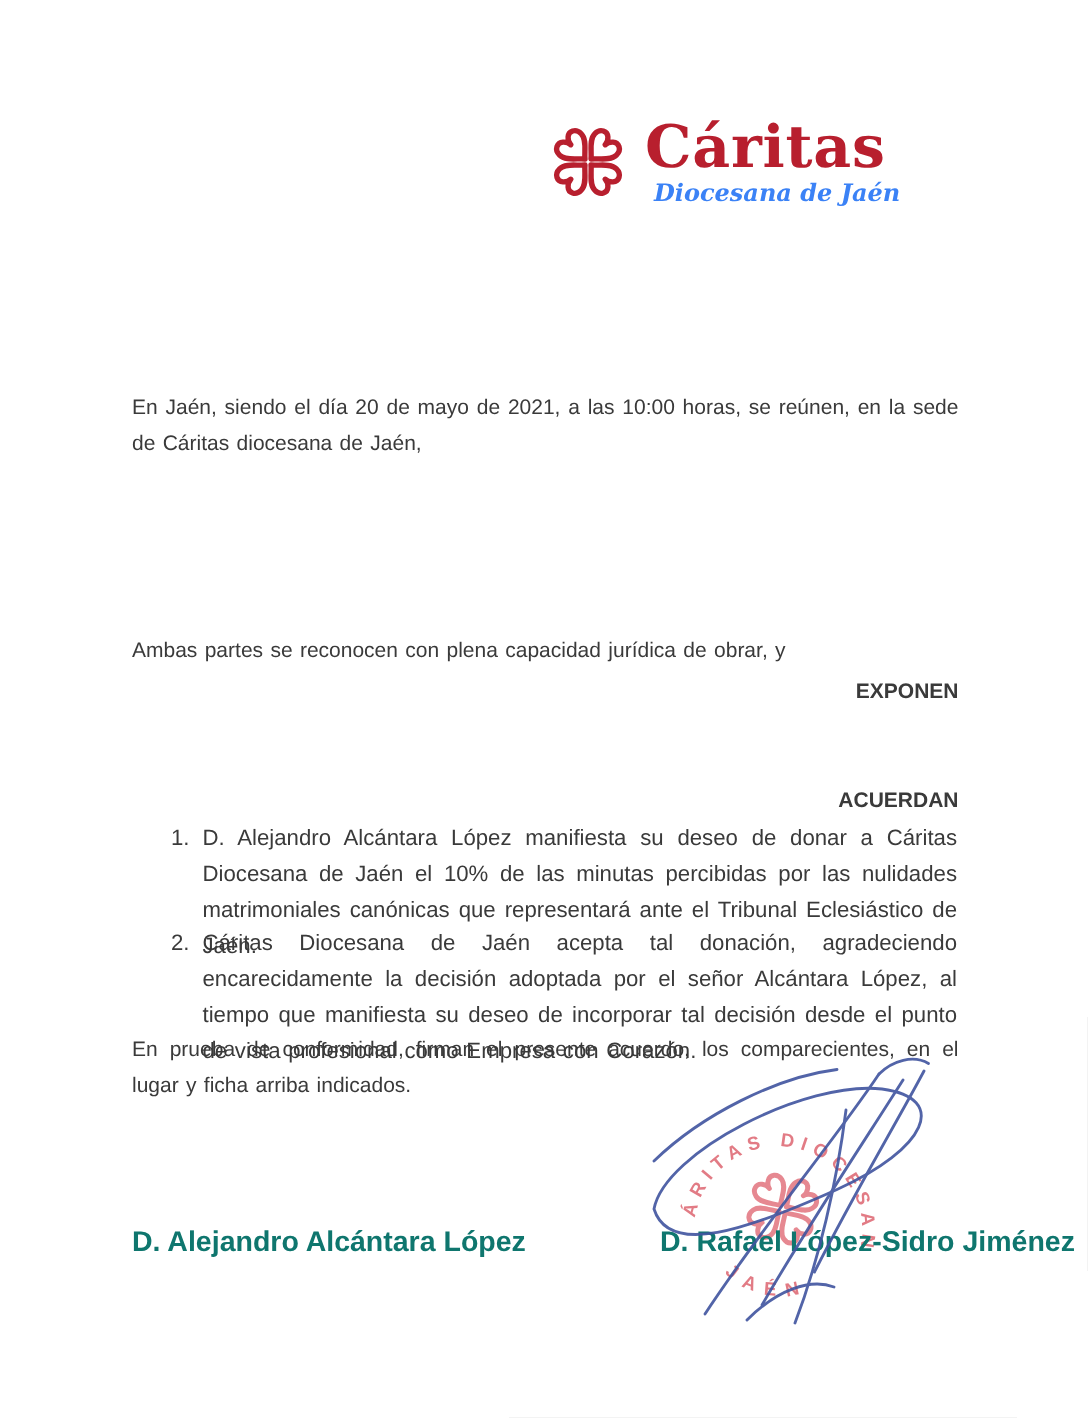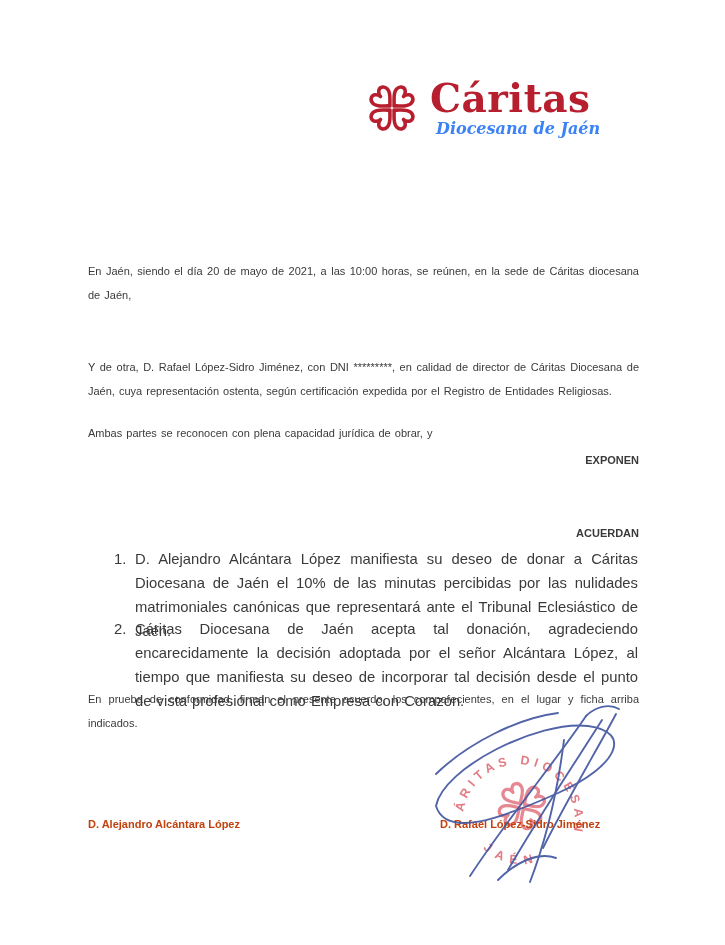"En Jaén, siendo el día" .para { font-size: 11px -> 14px }
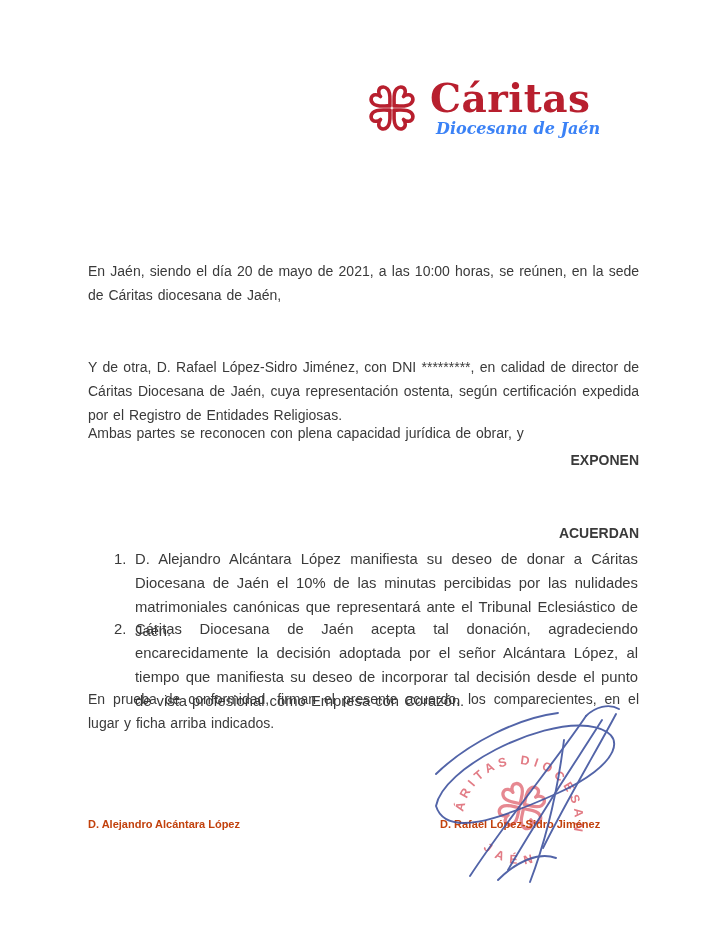"Y de otra, D. Rafael" p.para { html: <p>Y de otra, D. Rafael López-Sidro Jiménez, con DNI *********, en calidad de director de Cáritas Diocesana de Jaén, cuya representación ostenta, según certificación expedida por el Registro de Entidades Religiosas.</p> -> none }
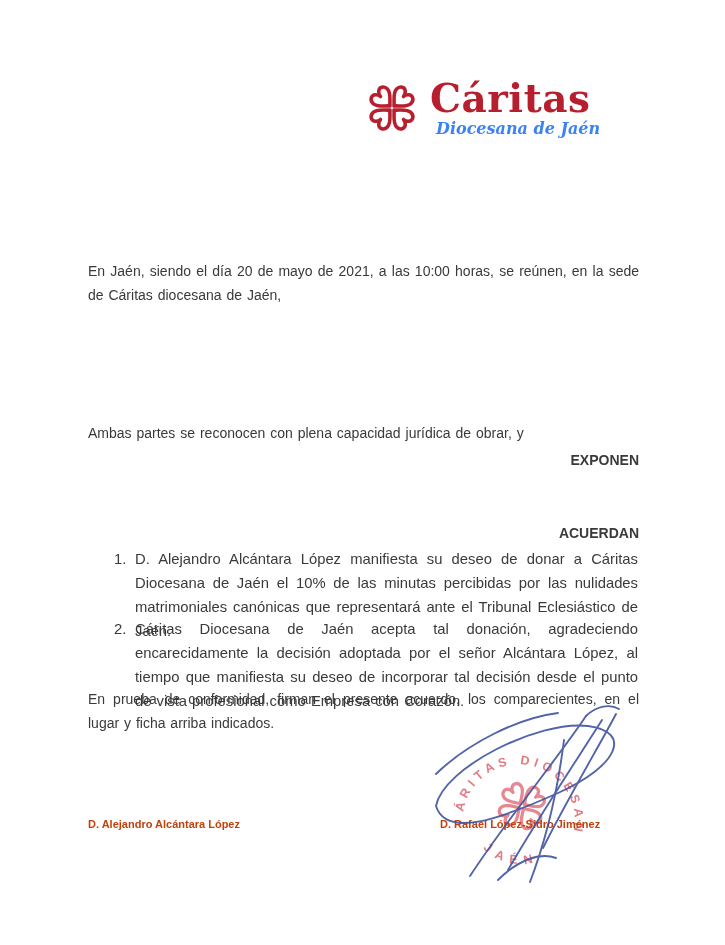"D. Alejandro Alcántara López" .sig-name { color: #c2410c -> #0f766e; font-size: 11px -> 19px }
